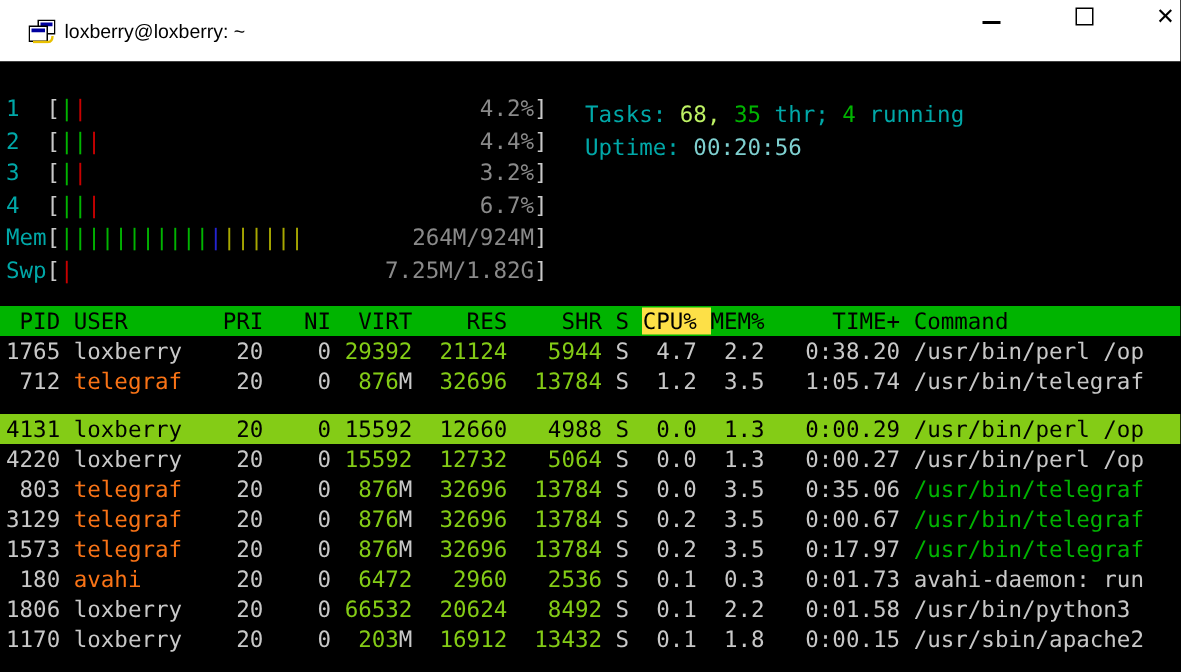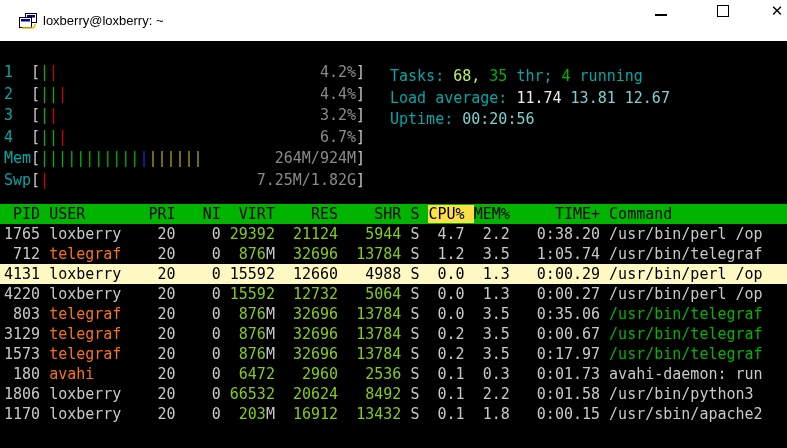"Load average:" div.info-line { html: <div> <span>Load average:</span><span>11.74</span><span>13.81</span><span>12.67</span> </div> -> none }
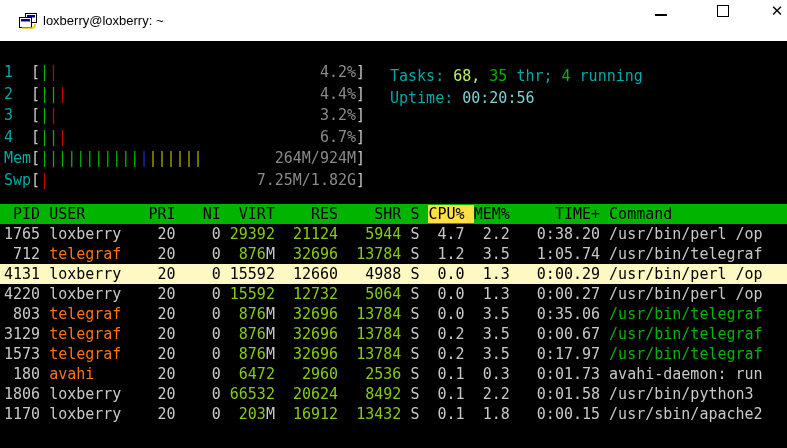"4131 loxberry 20 0 15592" .prow.sel { background: #fef9c3 -> #84cc16; margin-top: none -> 12px }
